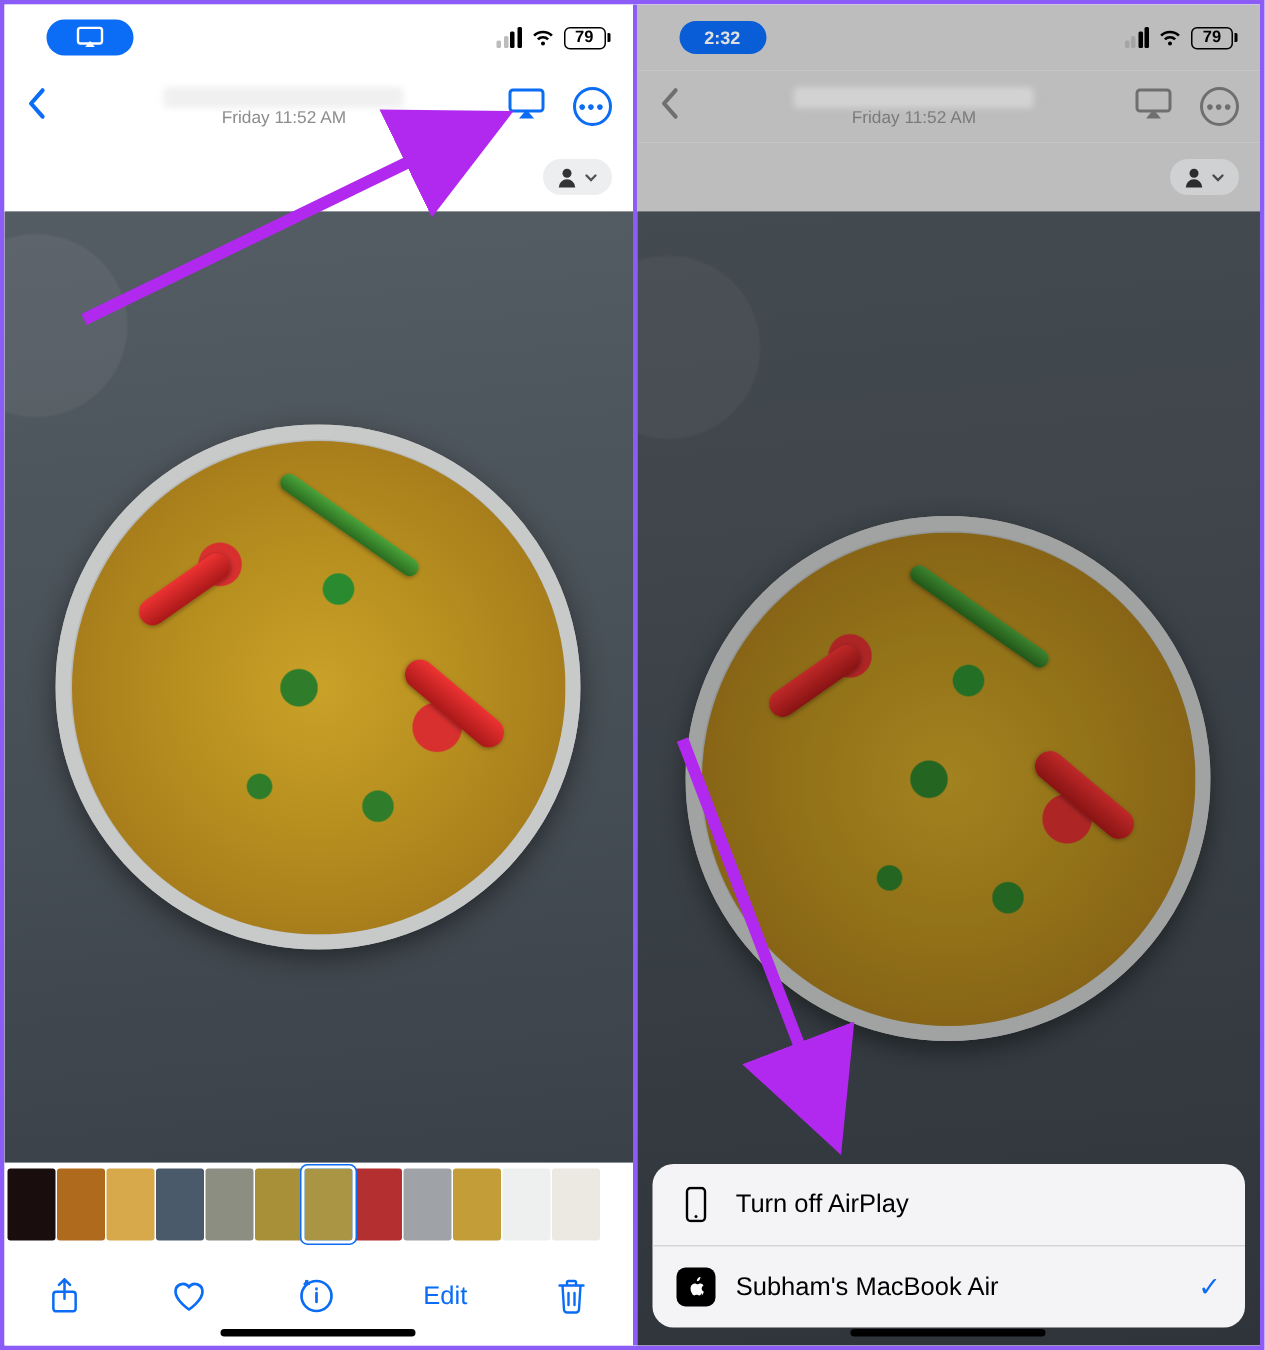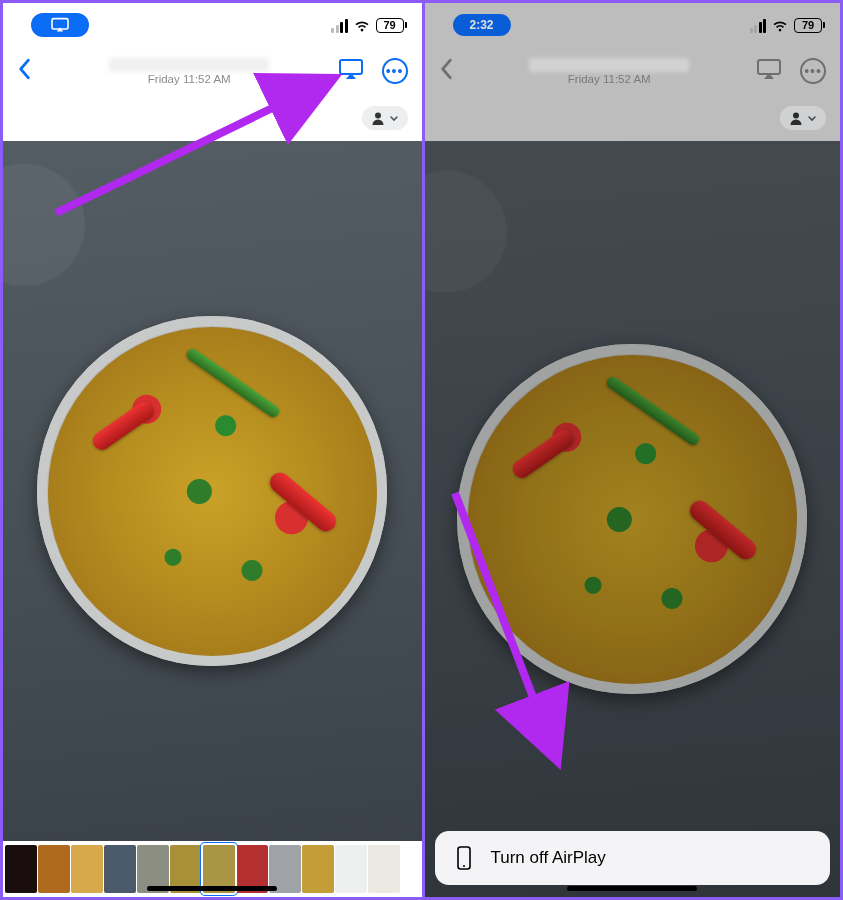"79" .status-right { align-items: flex-end -> flex-start }
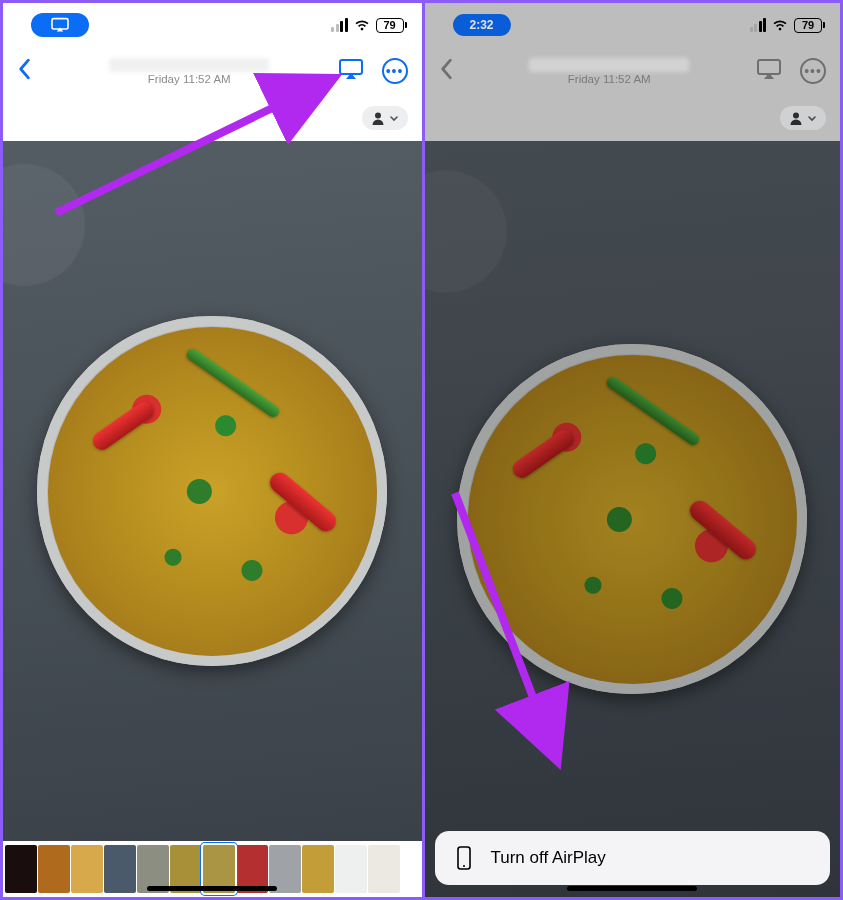"Edit" div.bottom-toolbar { html: none -> <div> <div> <svg> <path></path> <rect></rect> </svg> </div> <div> <svg> <path></path> </svg> </div> <div> <svg> <circle></circle> <path></path> <path></path> </svg> </div> <div>Edit</div> <div> <svg> <path></path> </svg> </div> </div> }
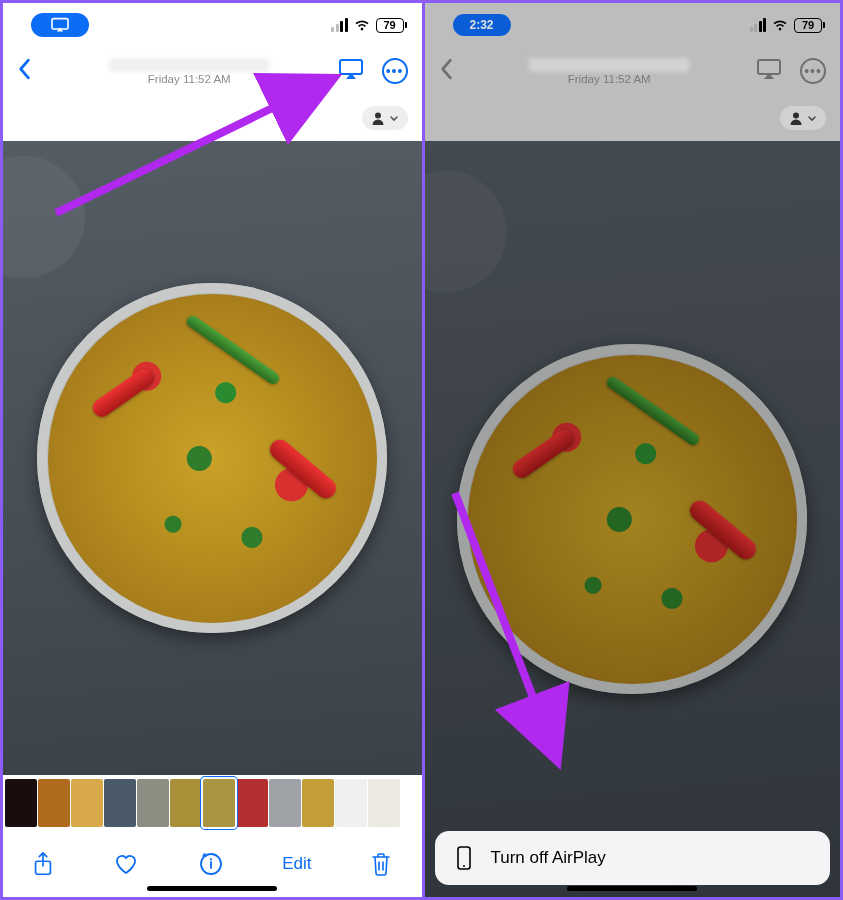"Subham's MacBook Air" div.sheet-row { html: none -> <div> <div> <svg> <path></path> </svg> </div> <span>Subham's MacBook Air</span> <span>✓</span> </div> }
